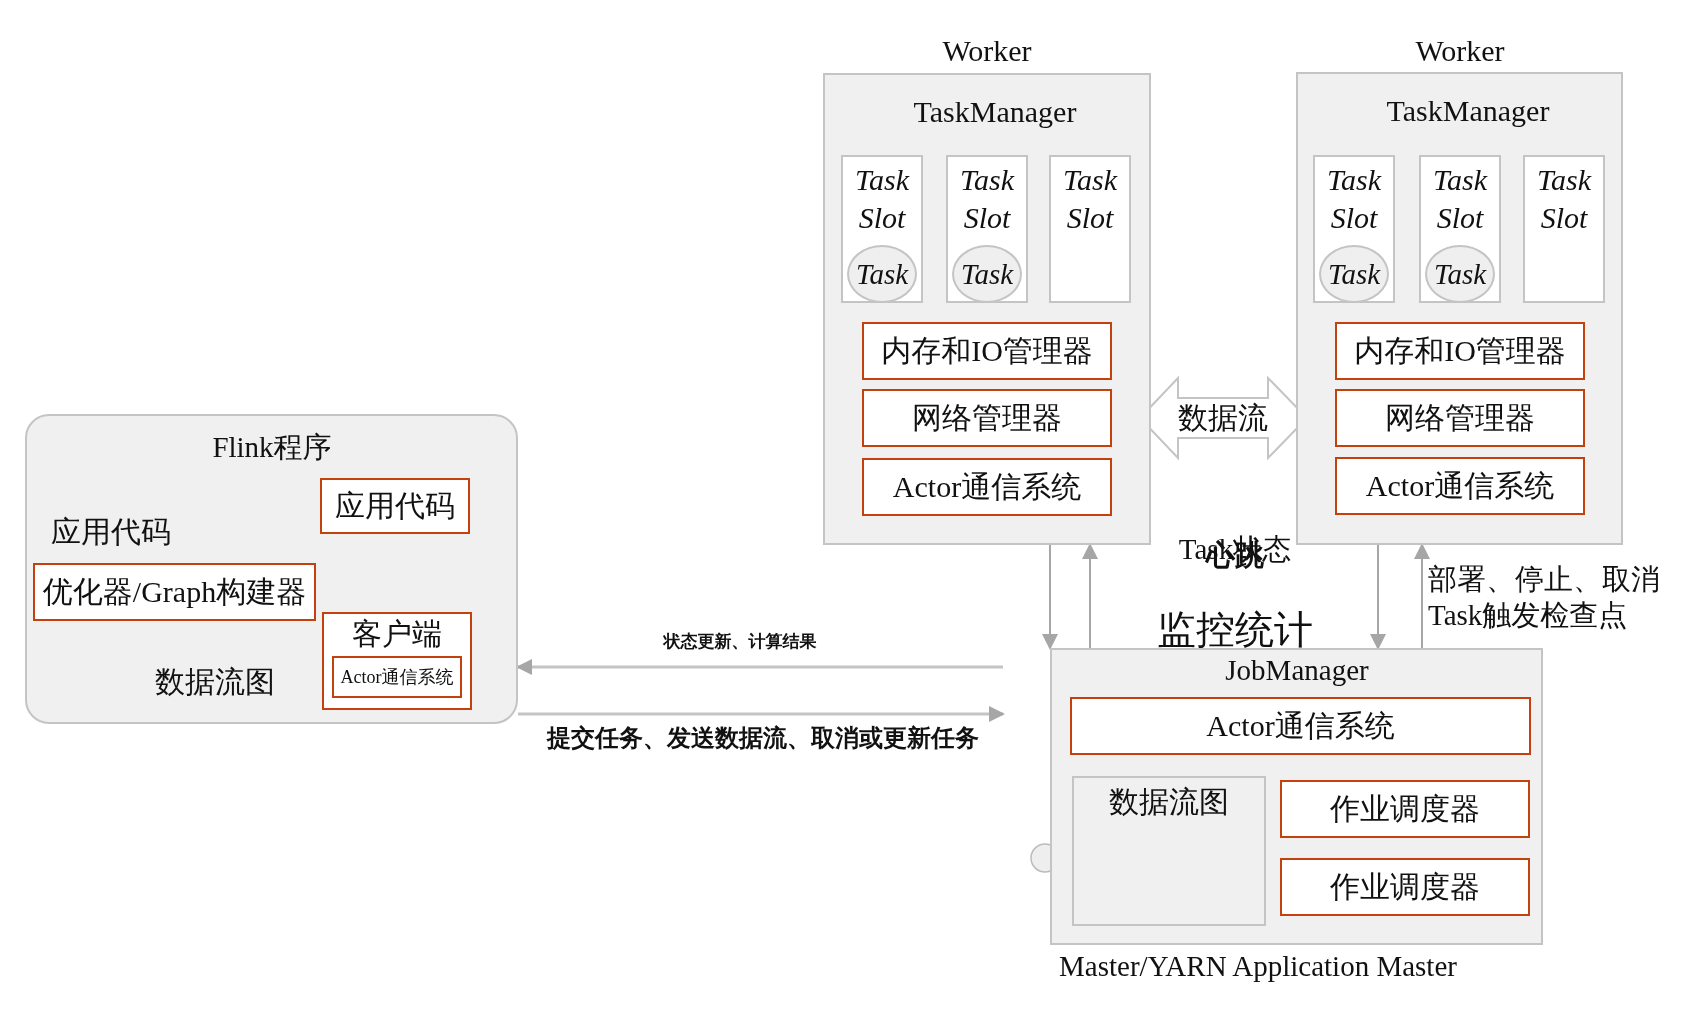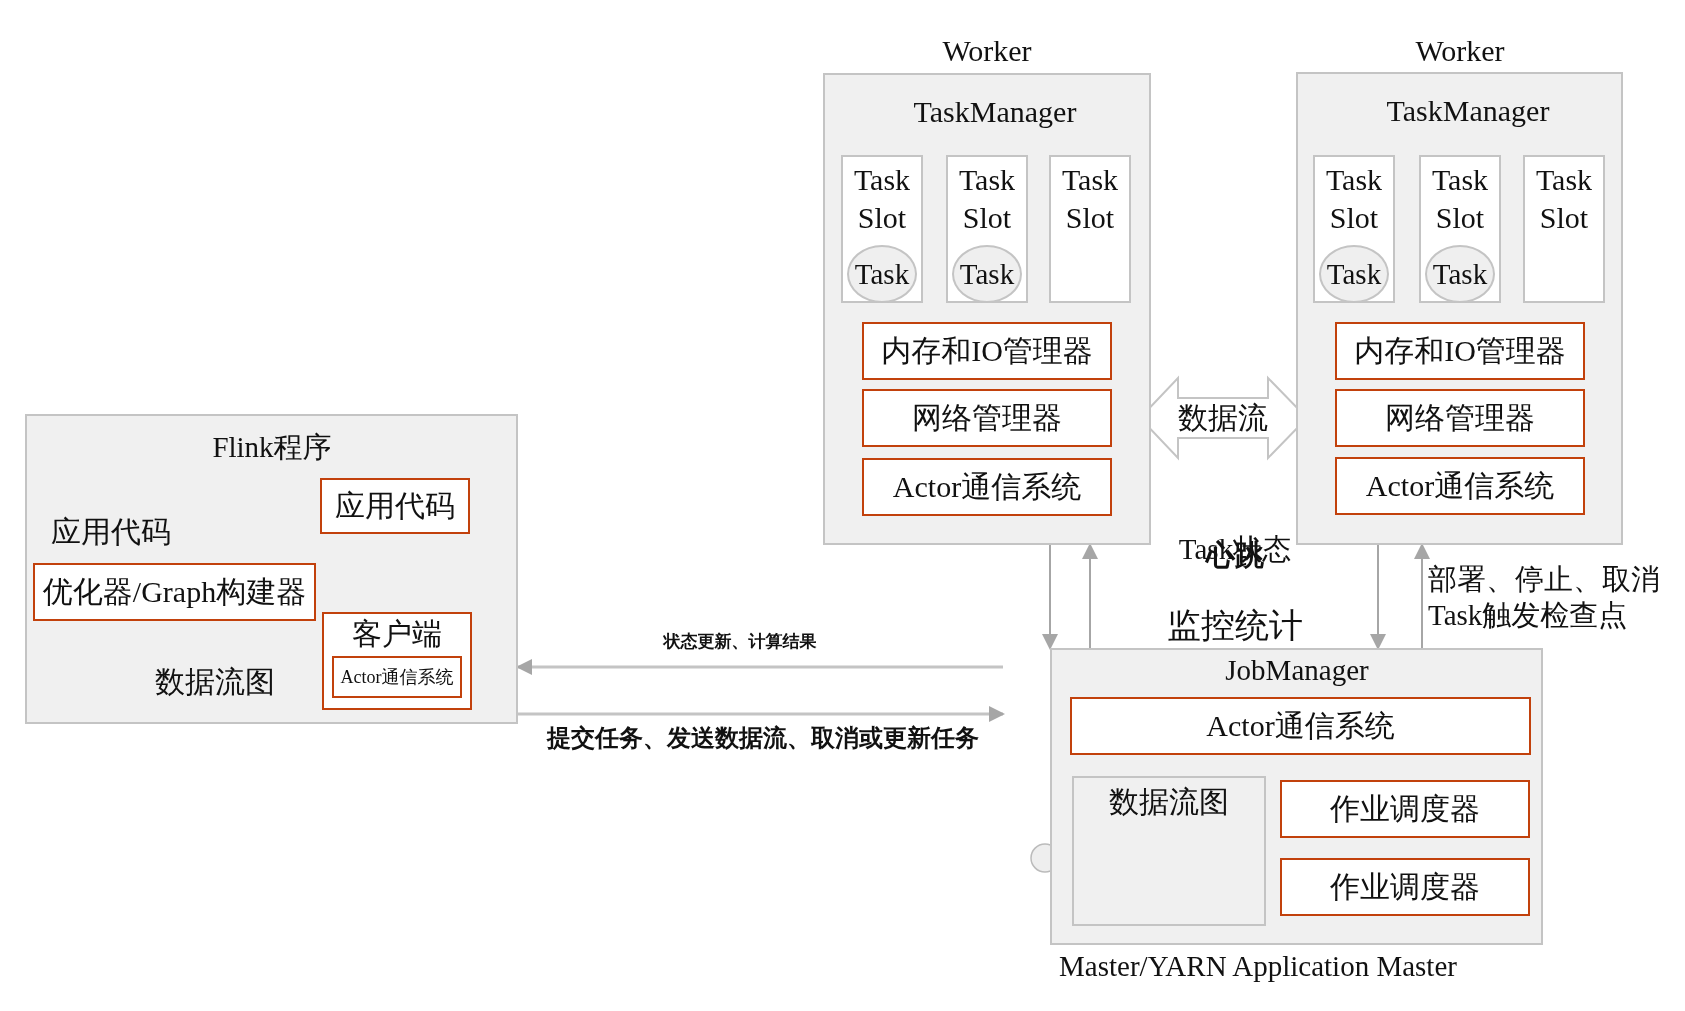"Task" .slot { font-style: none -> italic }
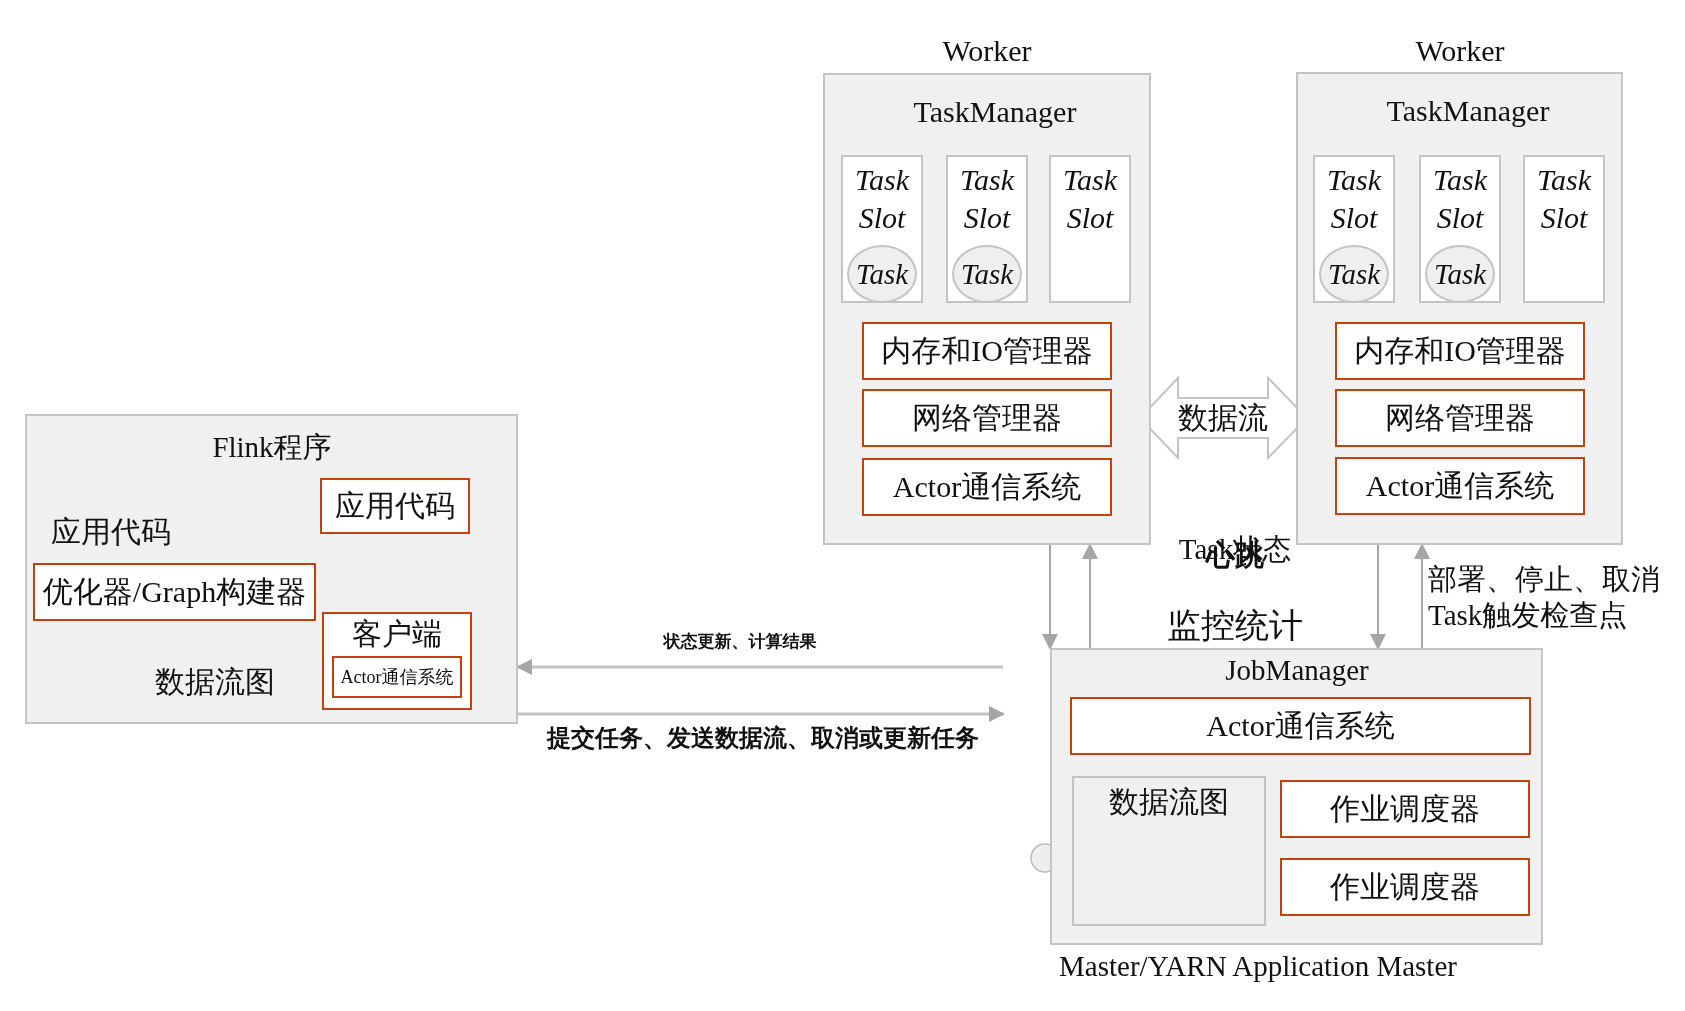"Flink程序" div.panel { border-radius: none -> 24px }
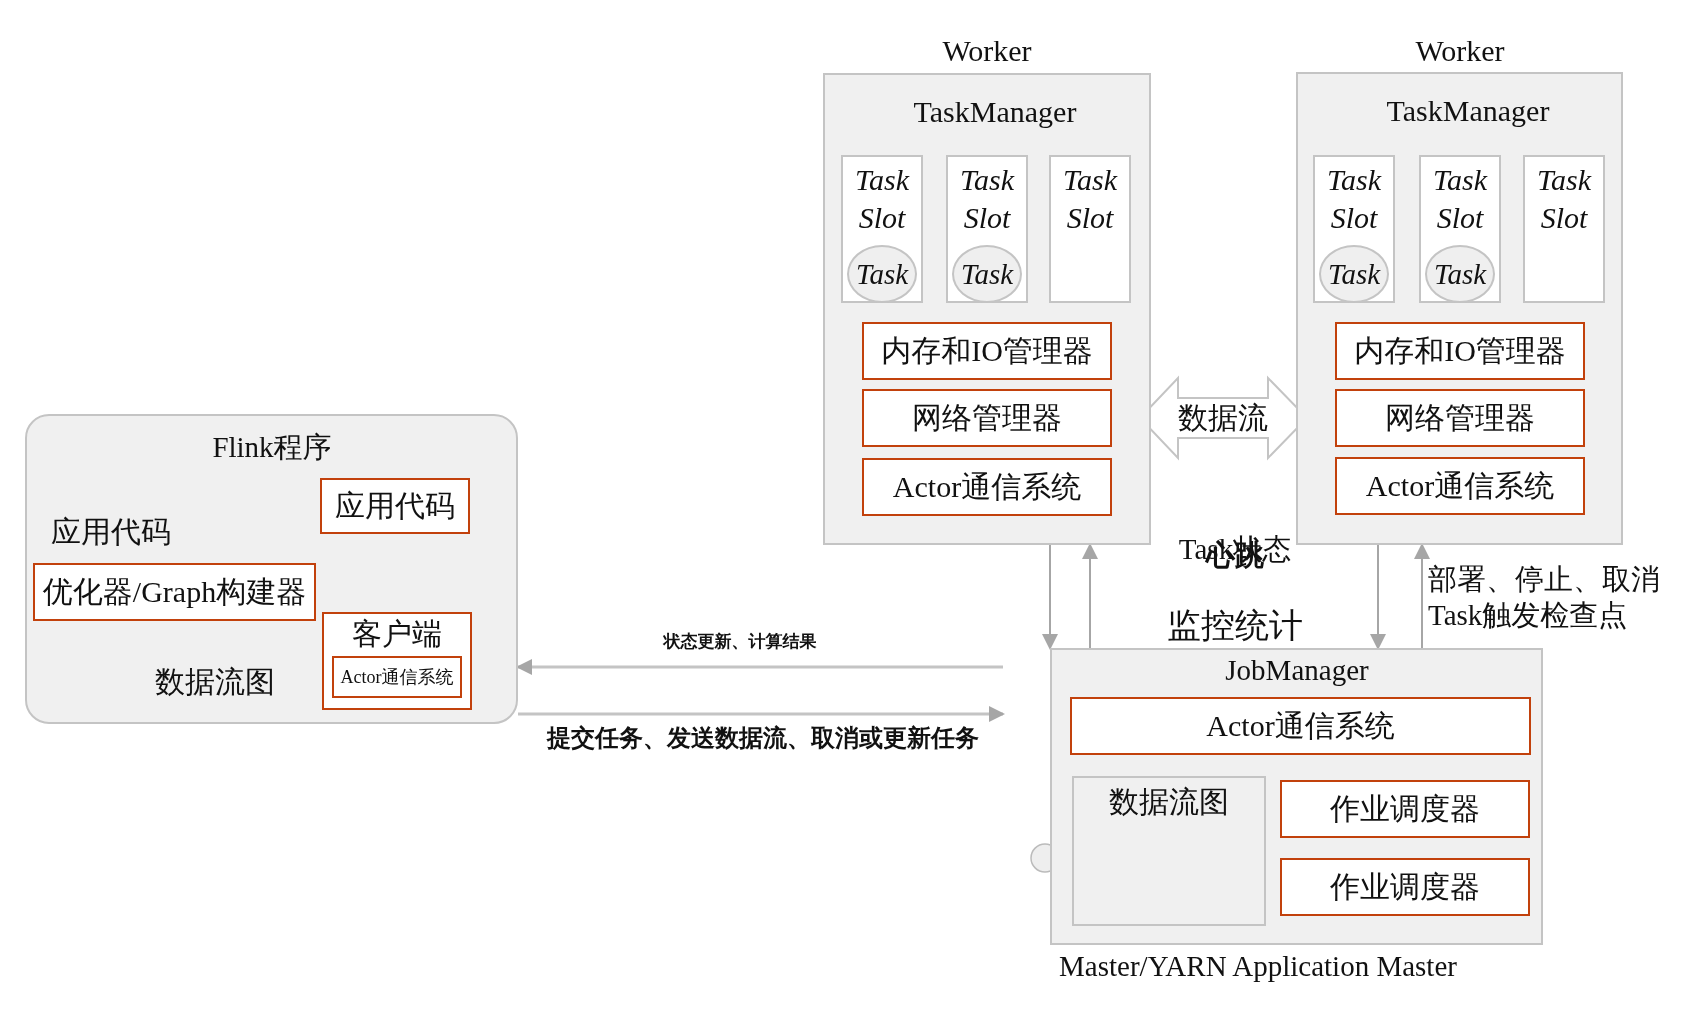"监控统计" div.label { font-size: 34px -> 39px }
